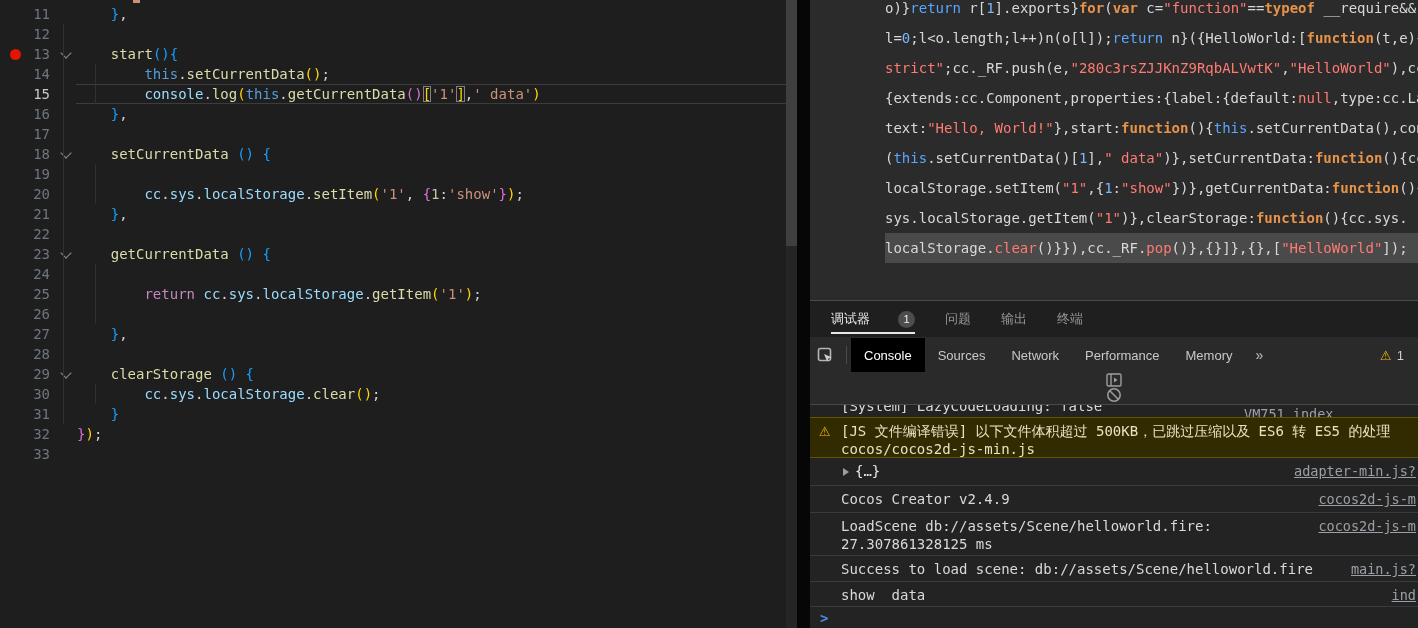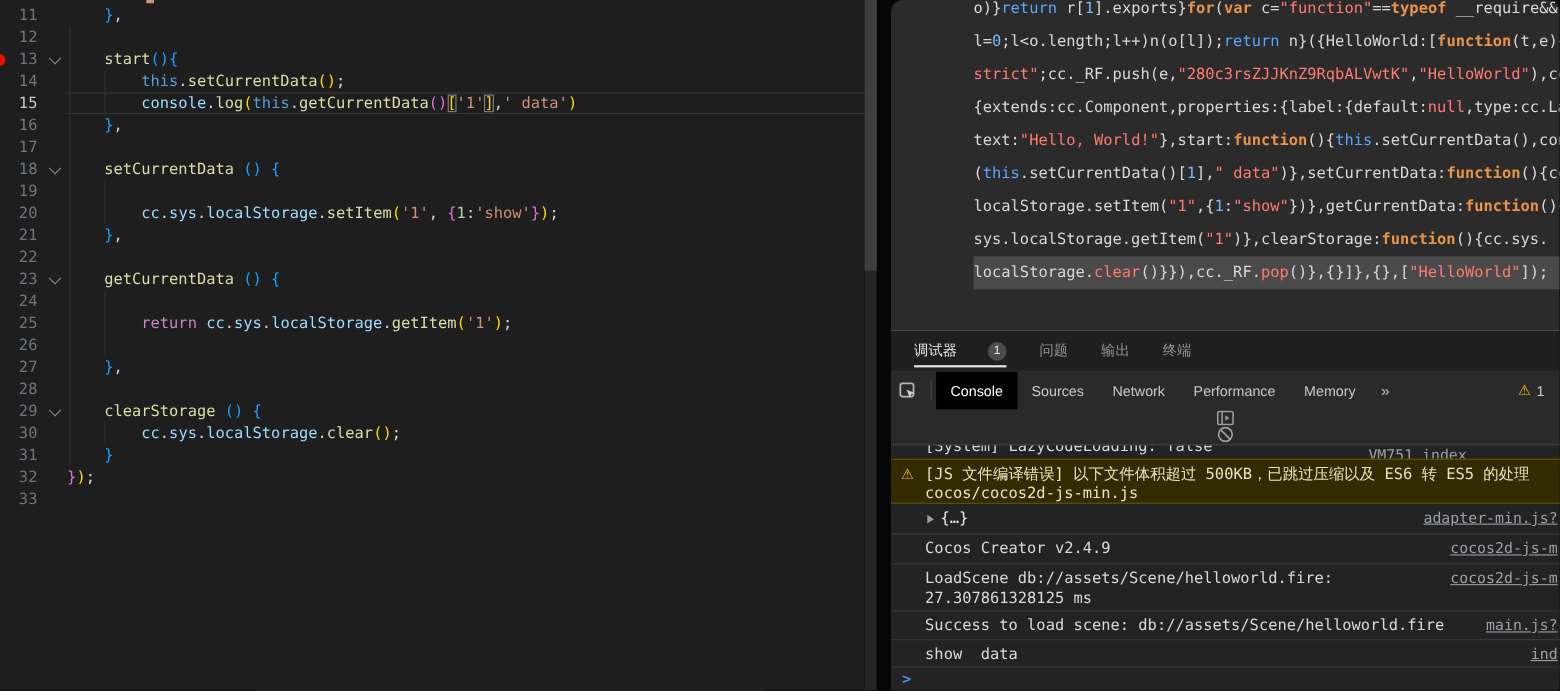"11" .ed-line { padding-left: none -> 16px }
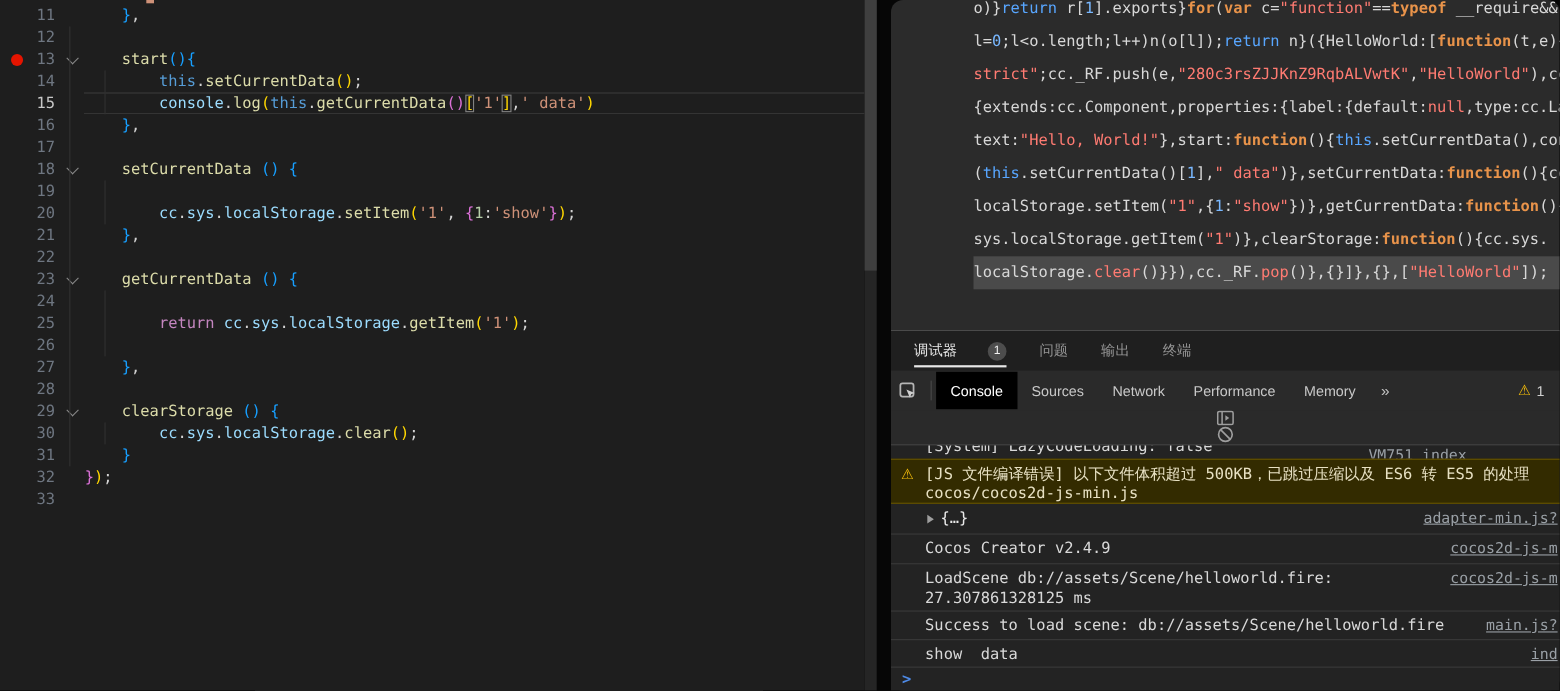"o)}return r[1].exports}for(var" .devtools { border-radius: 11px -> none }
